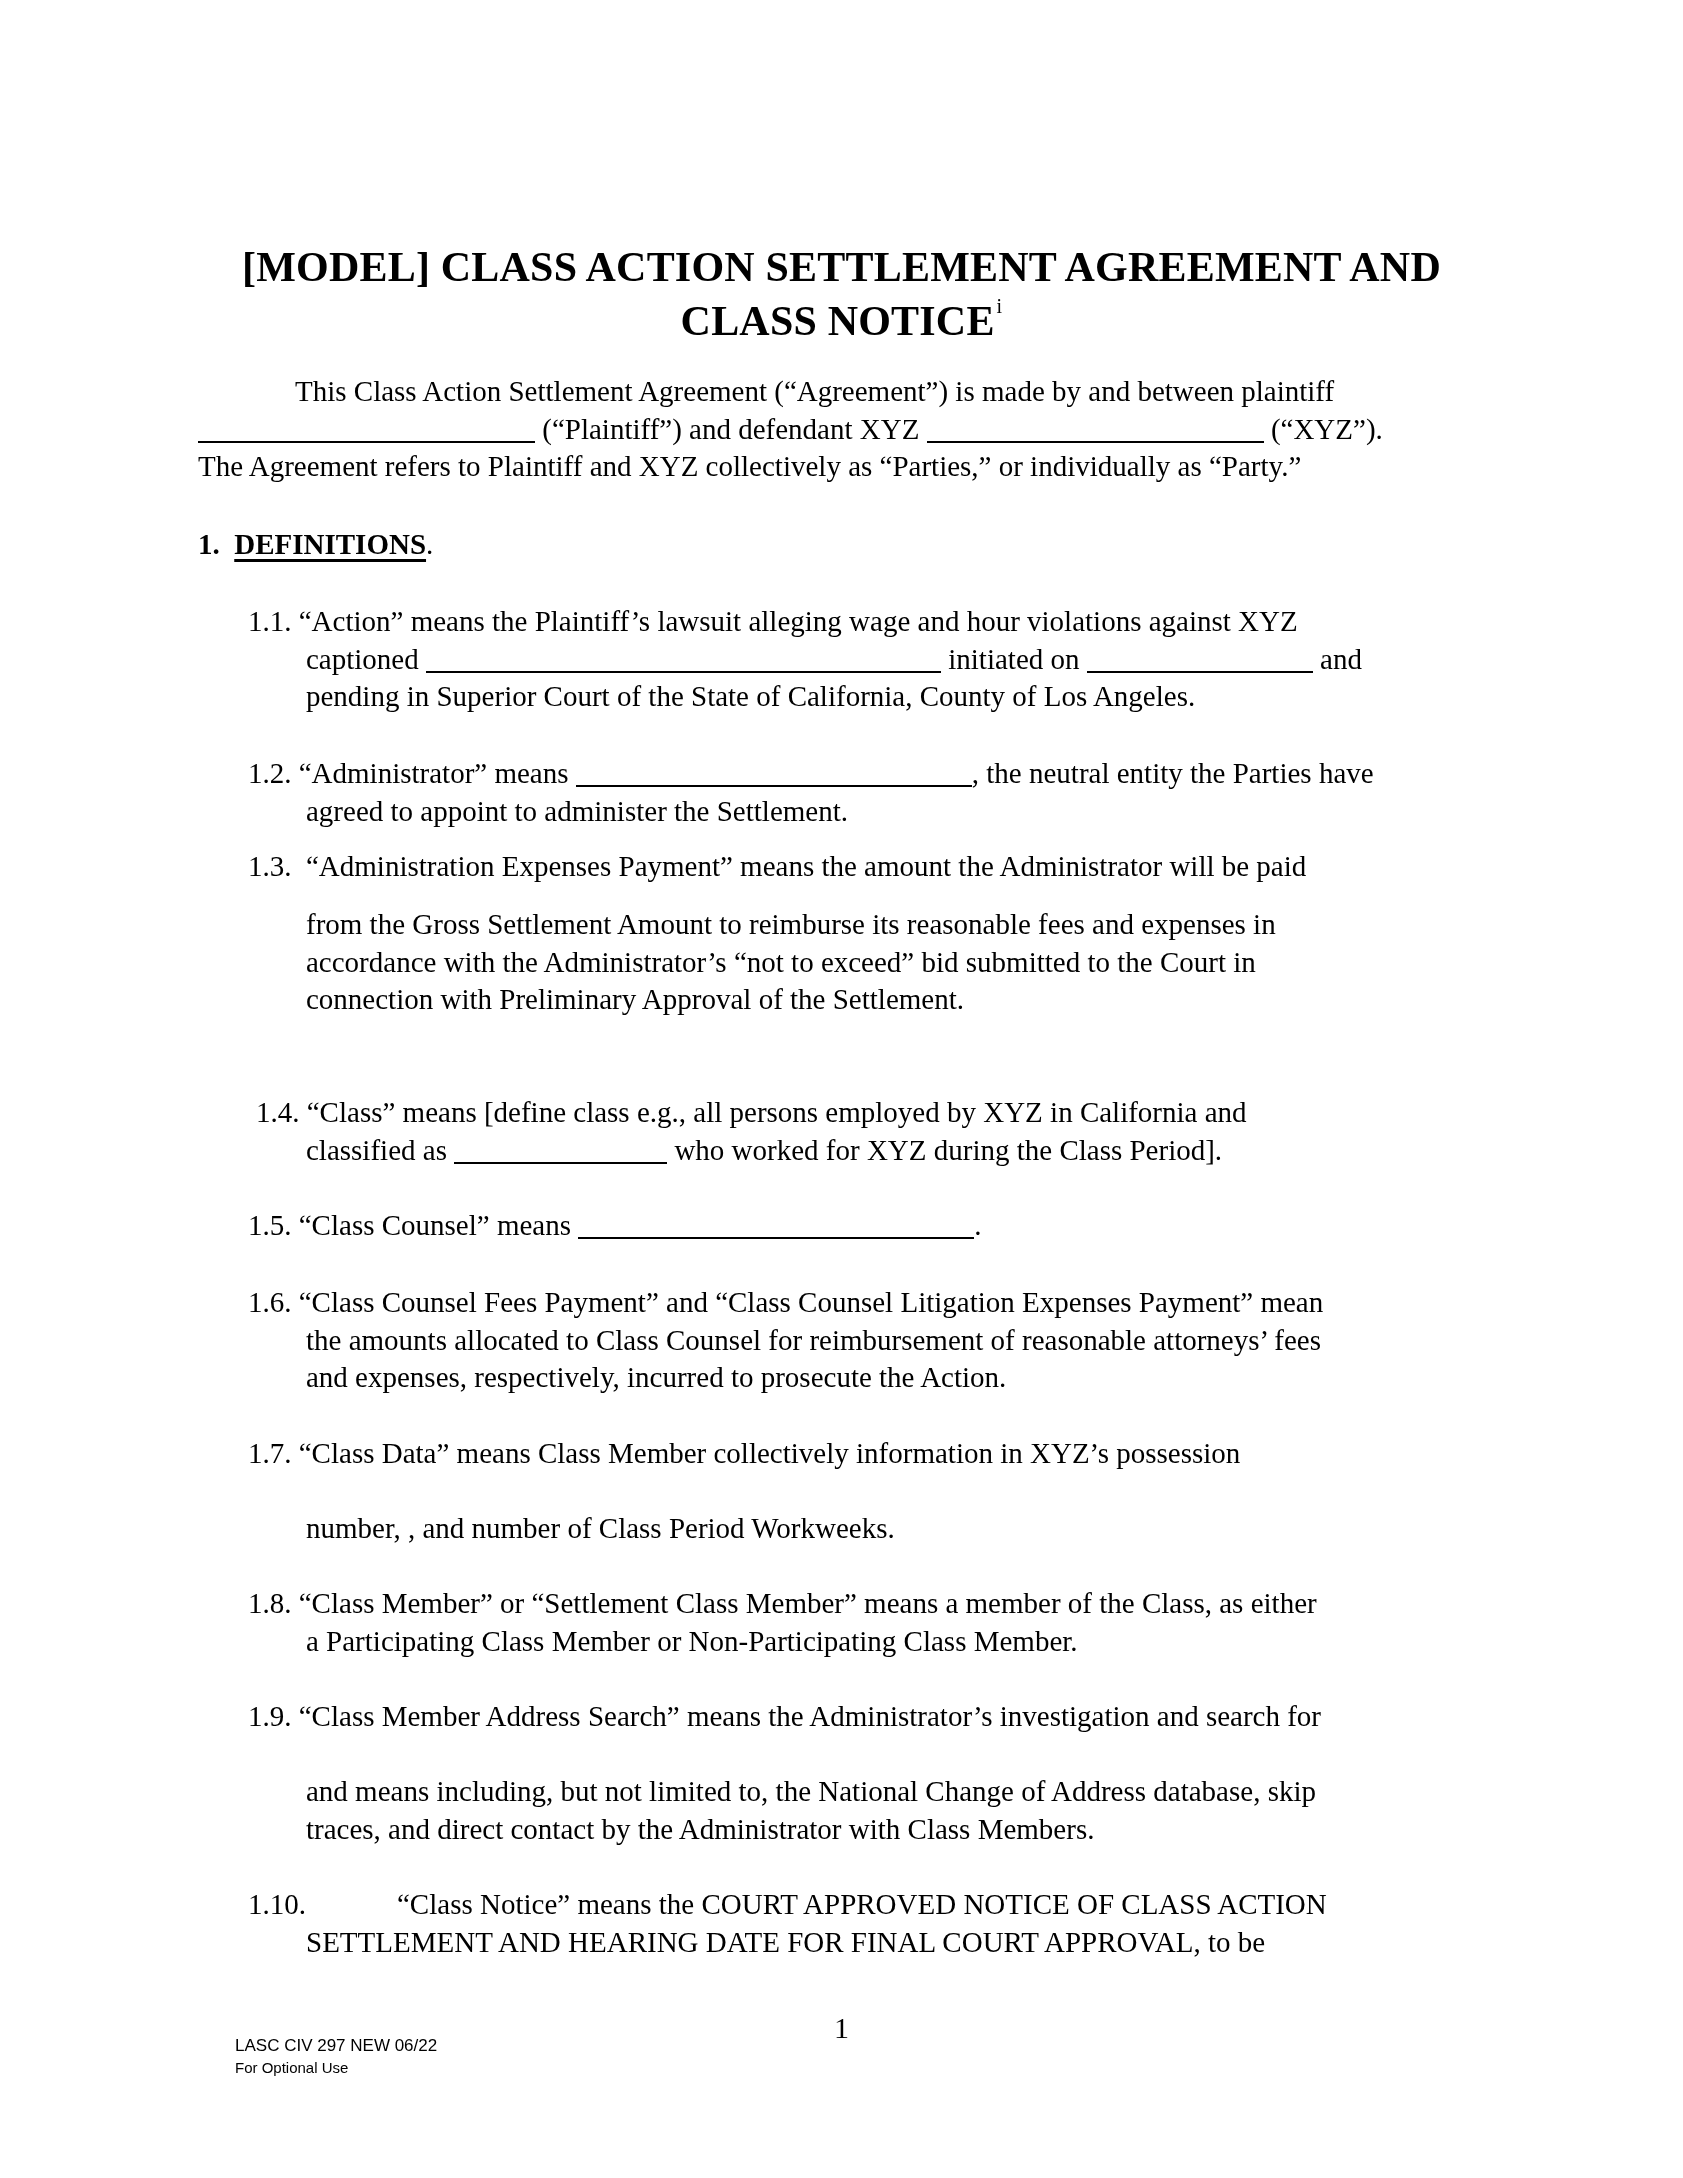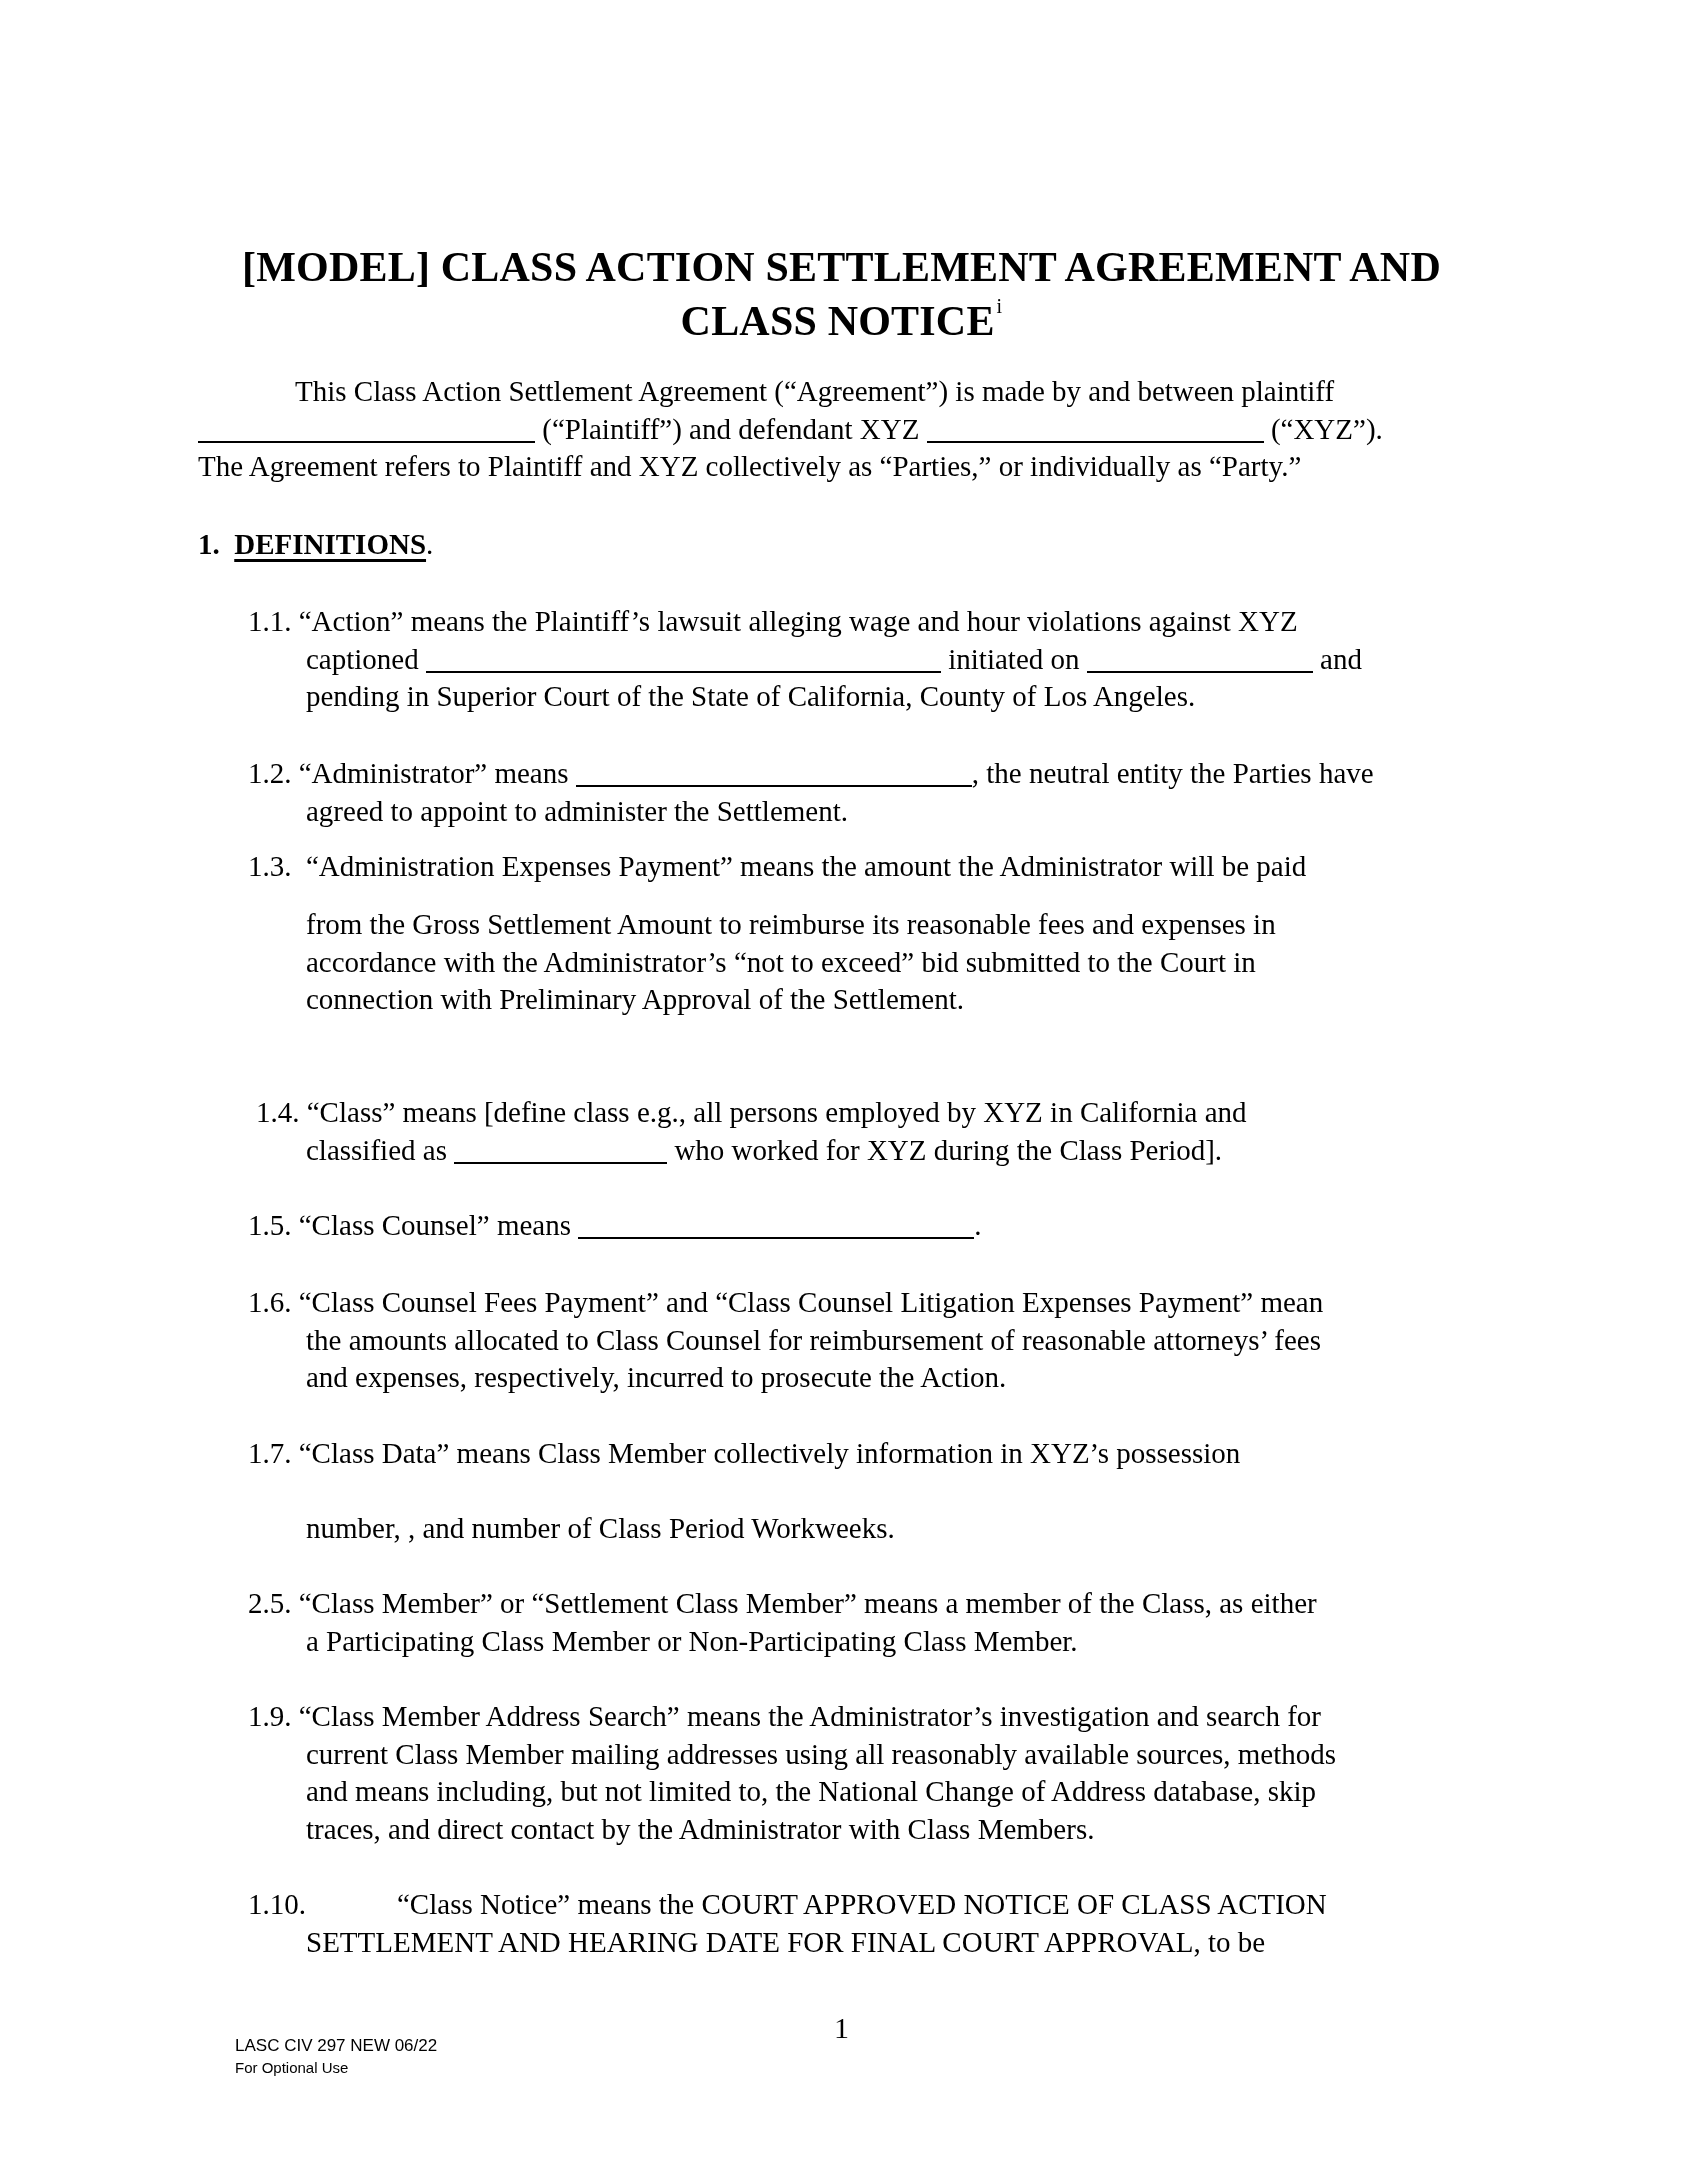"2.5." span { text: 2.5 -> 1.8 }
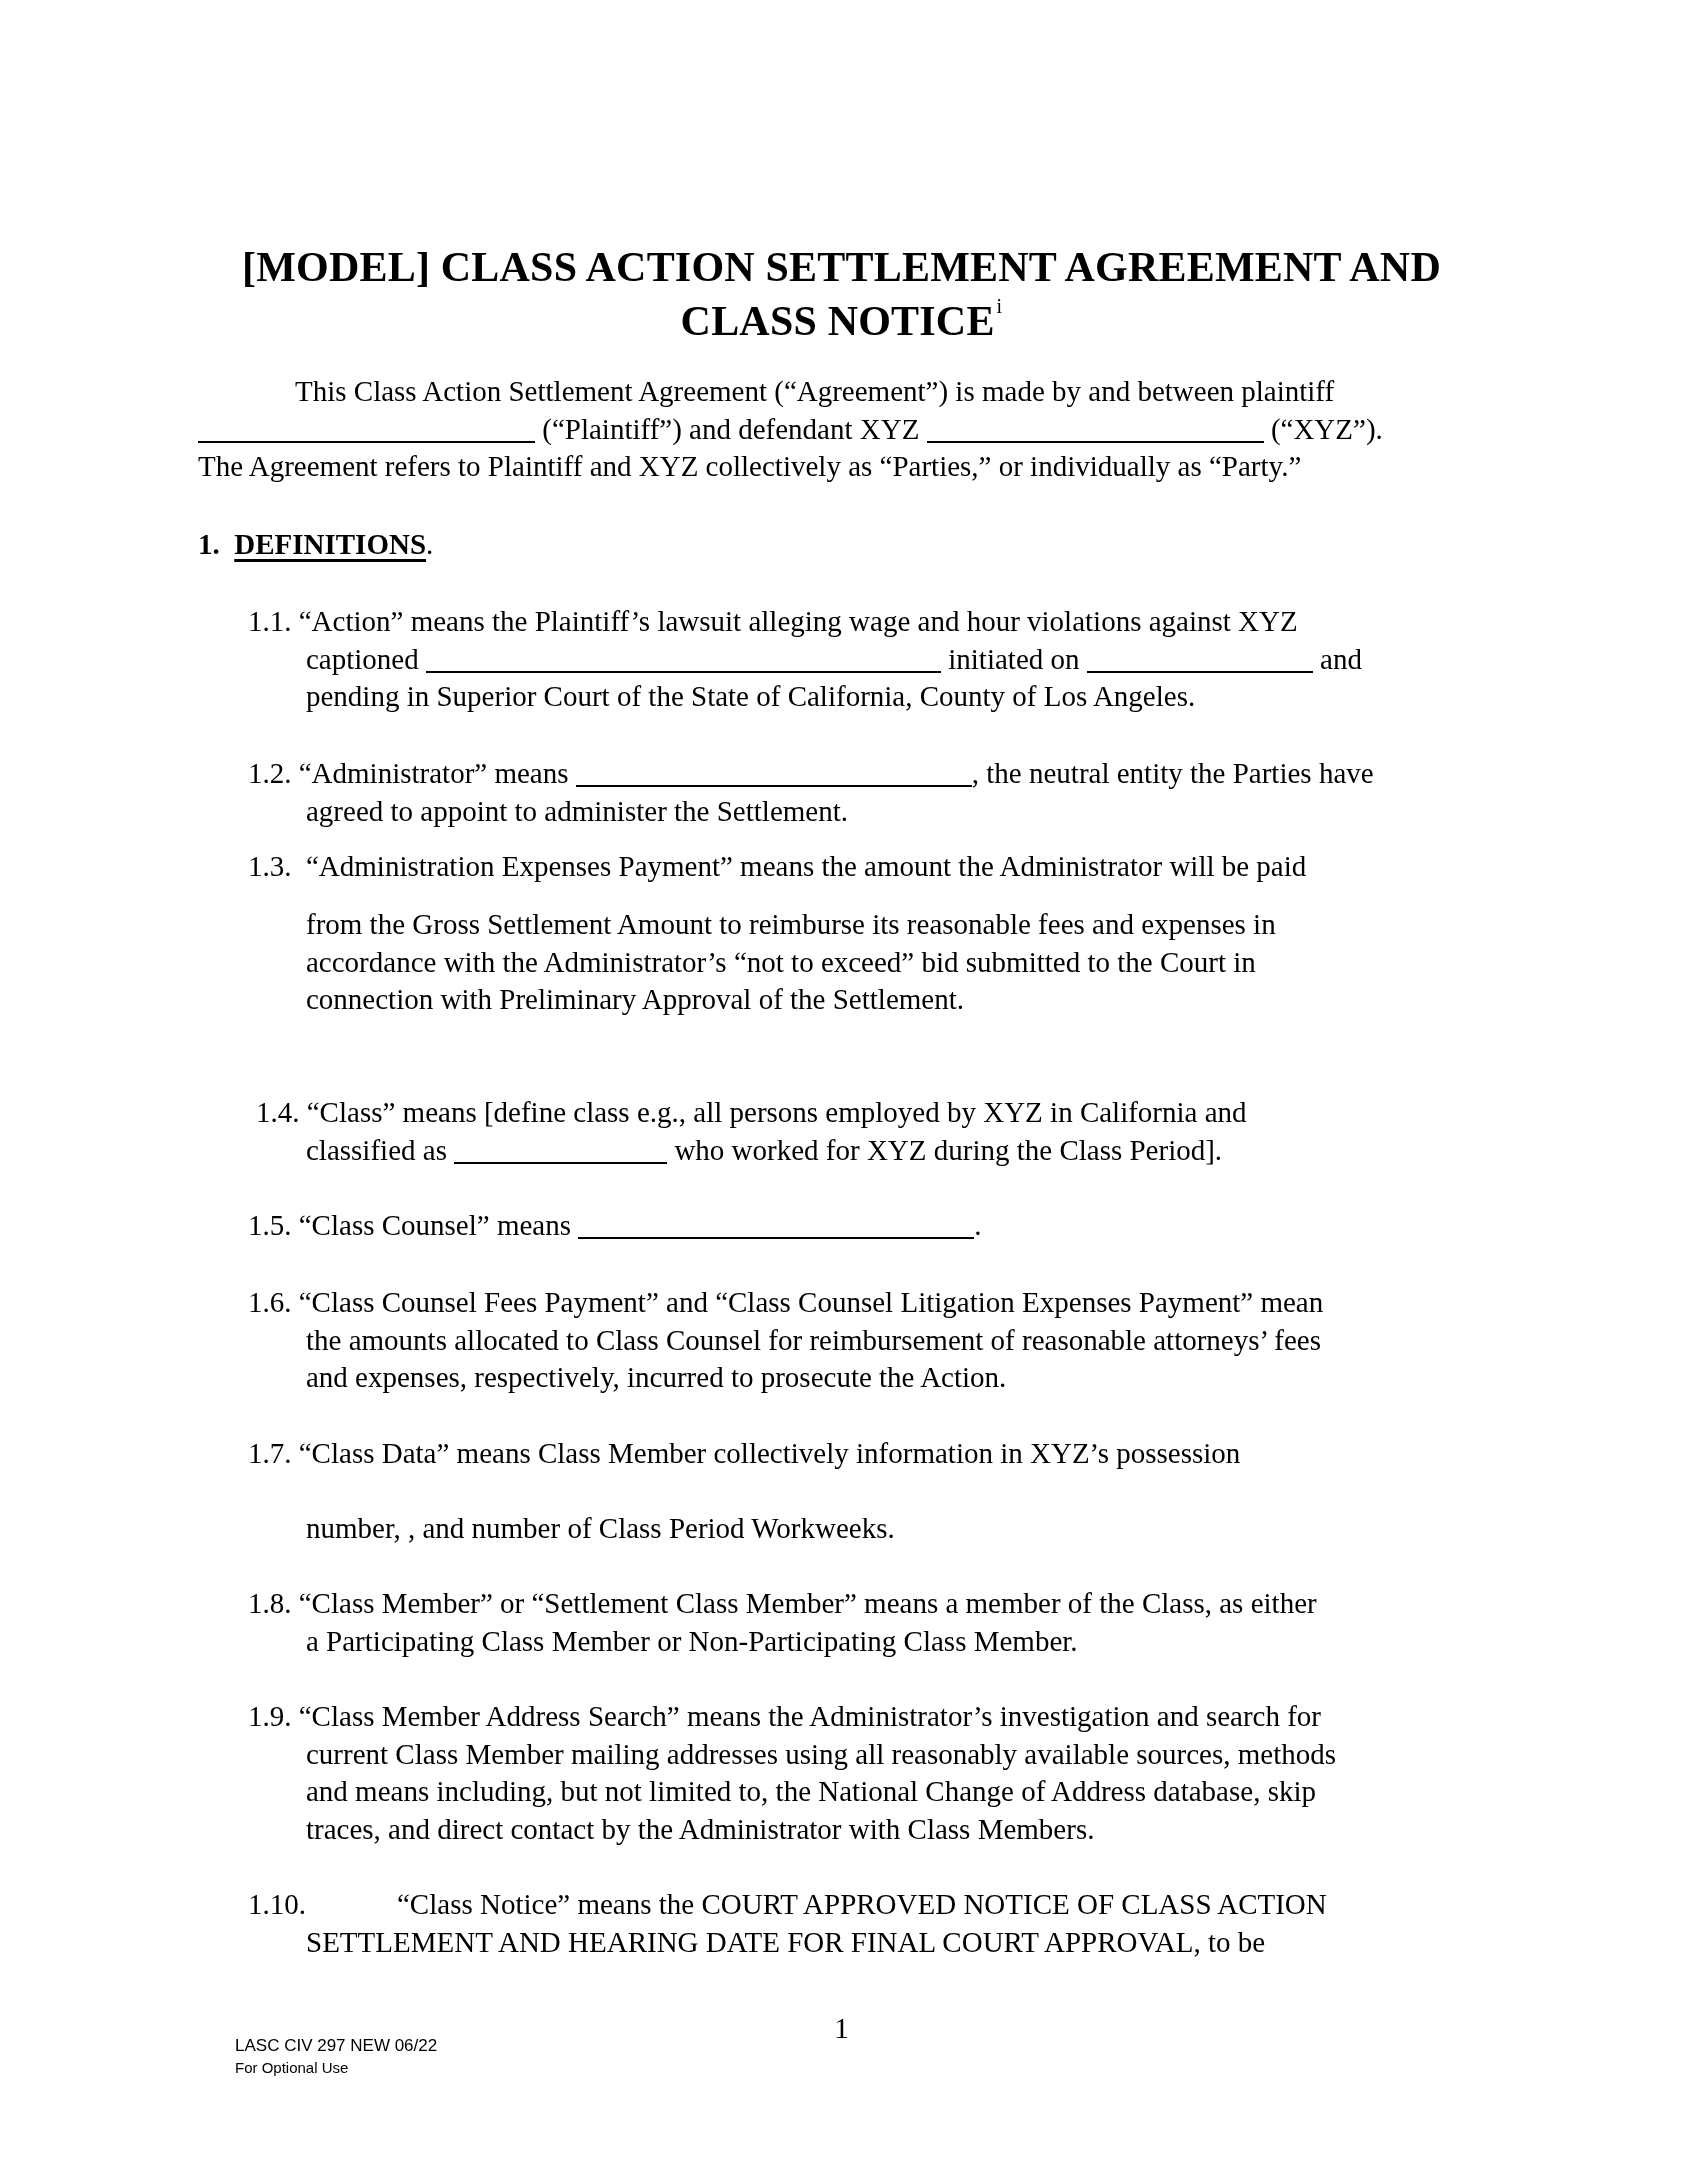"current Class Member mailing addresses" div.line { html: <div>current Class Member mailing addresses using all reasonably available sources, methods</div> -> none }
